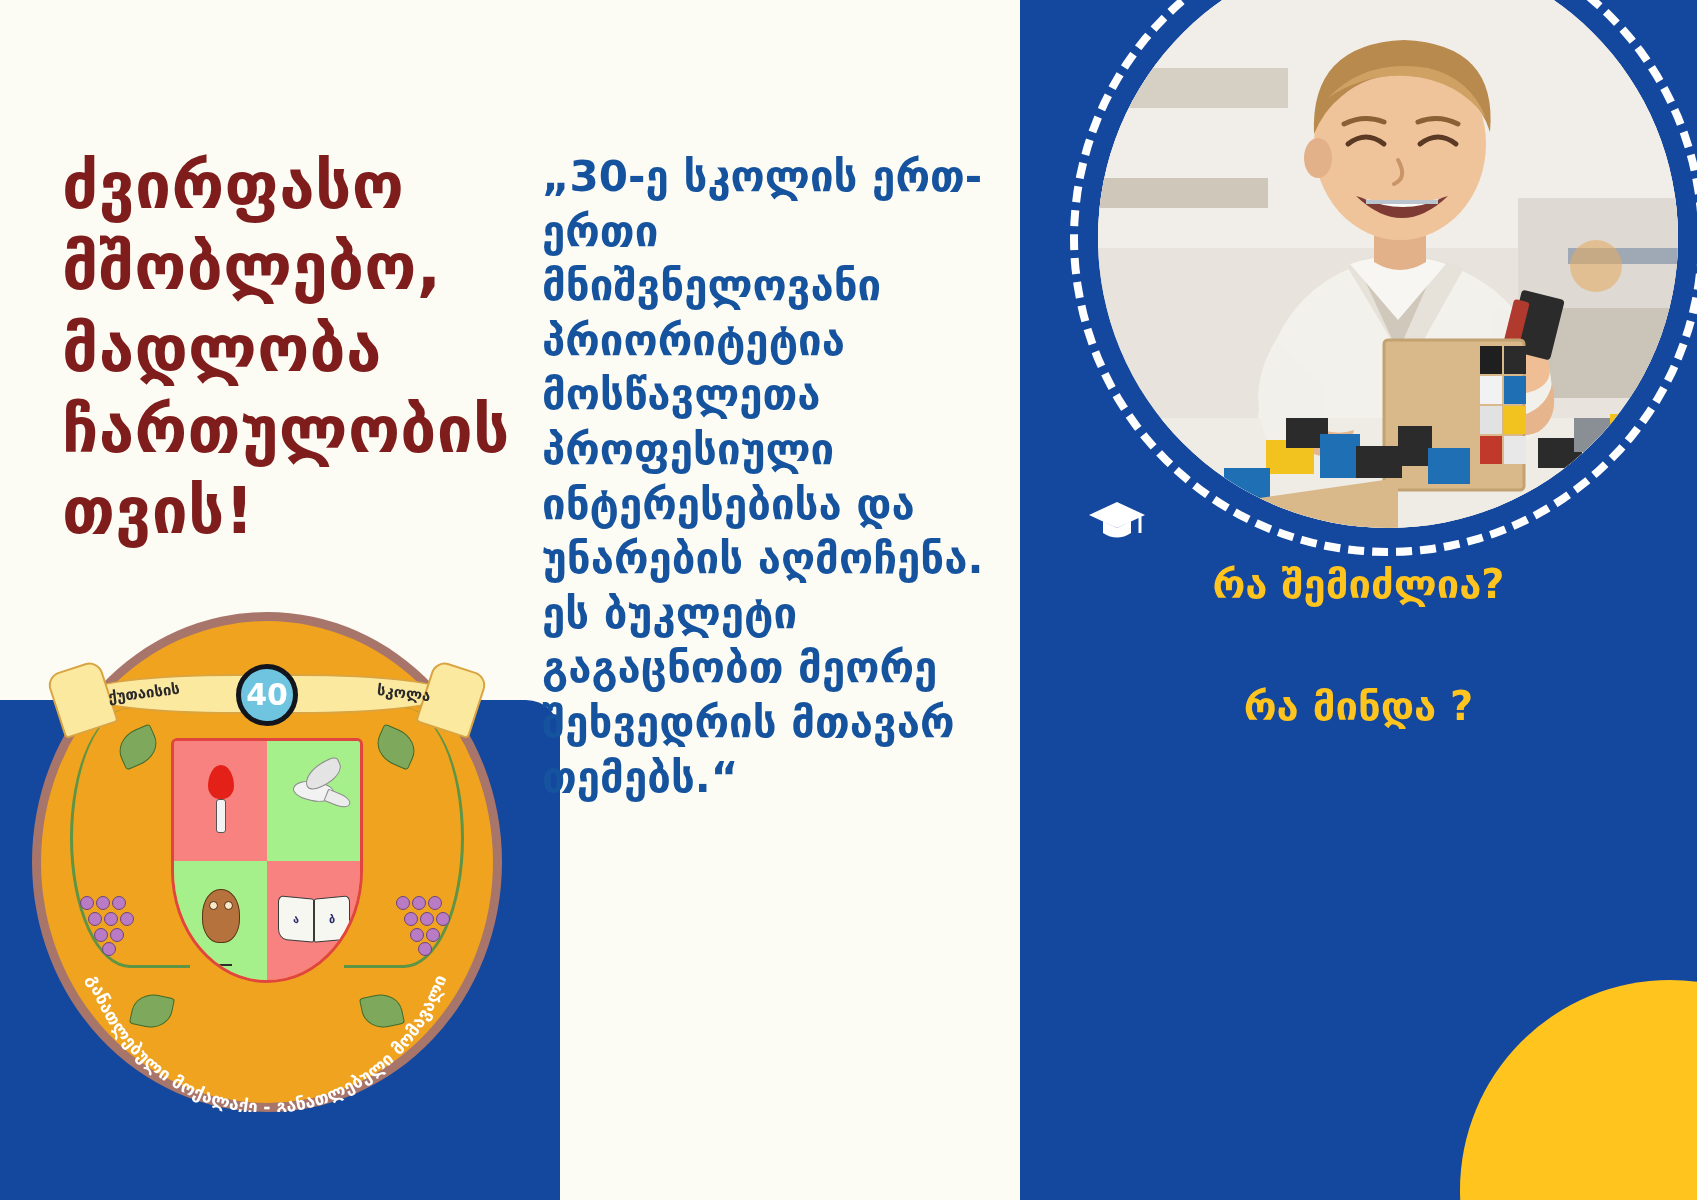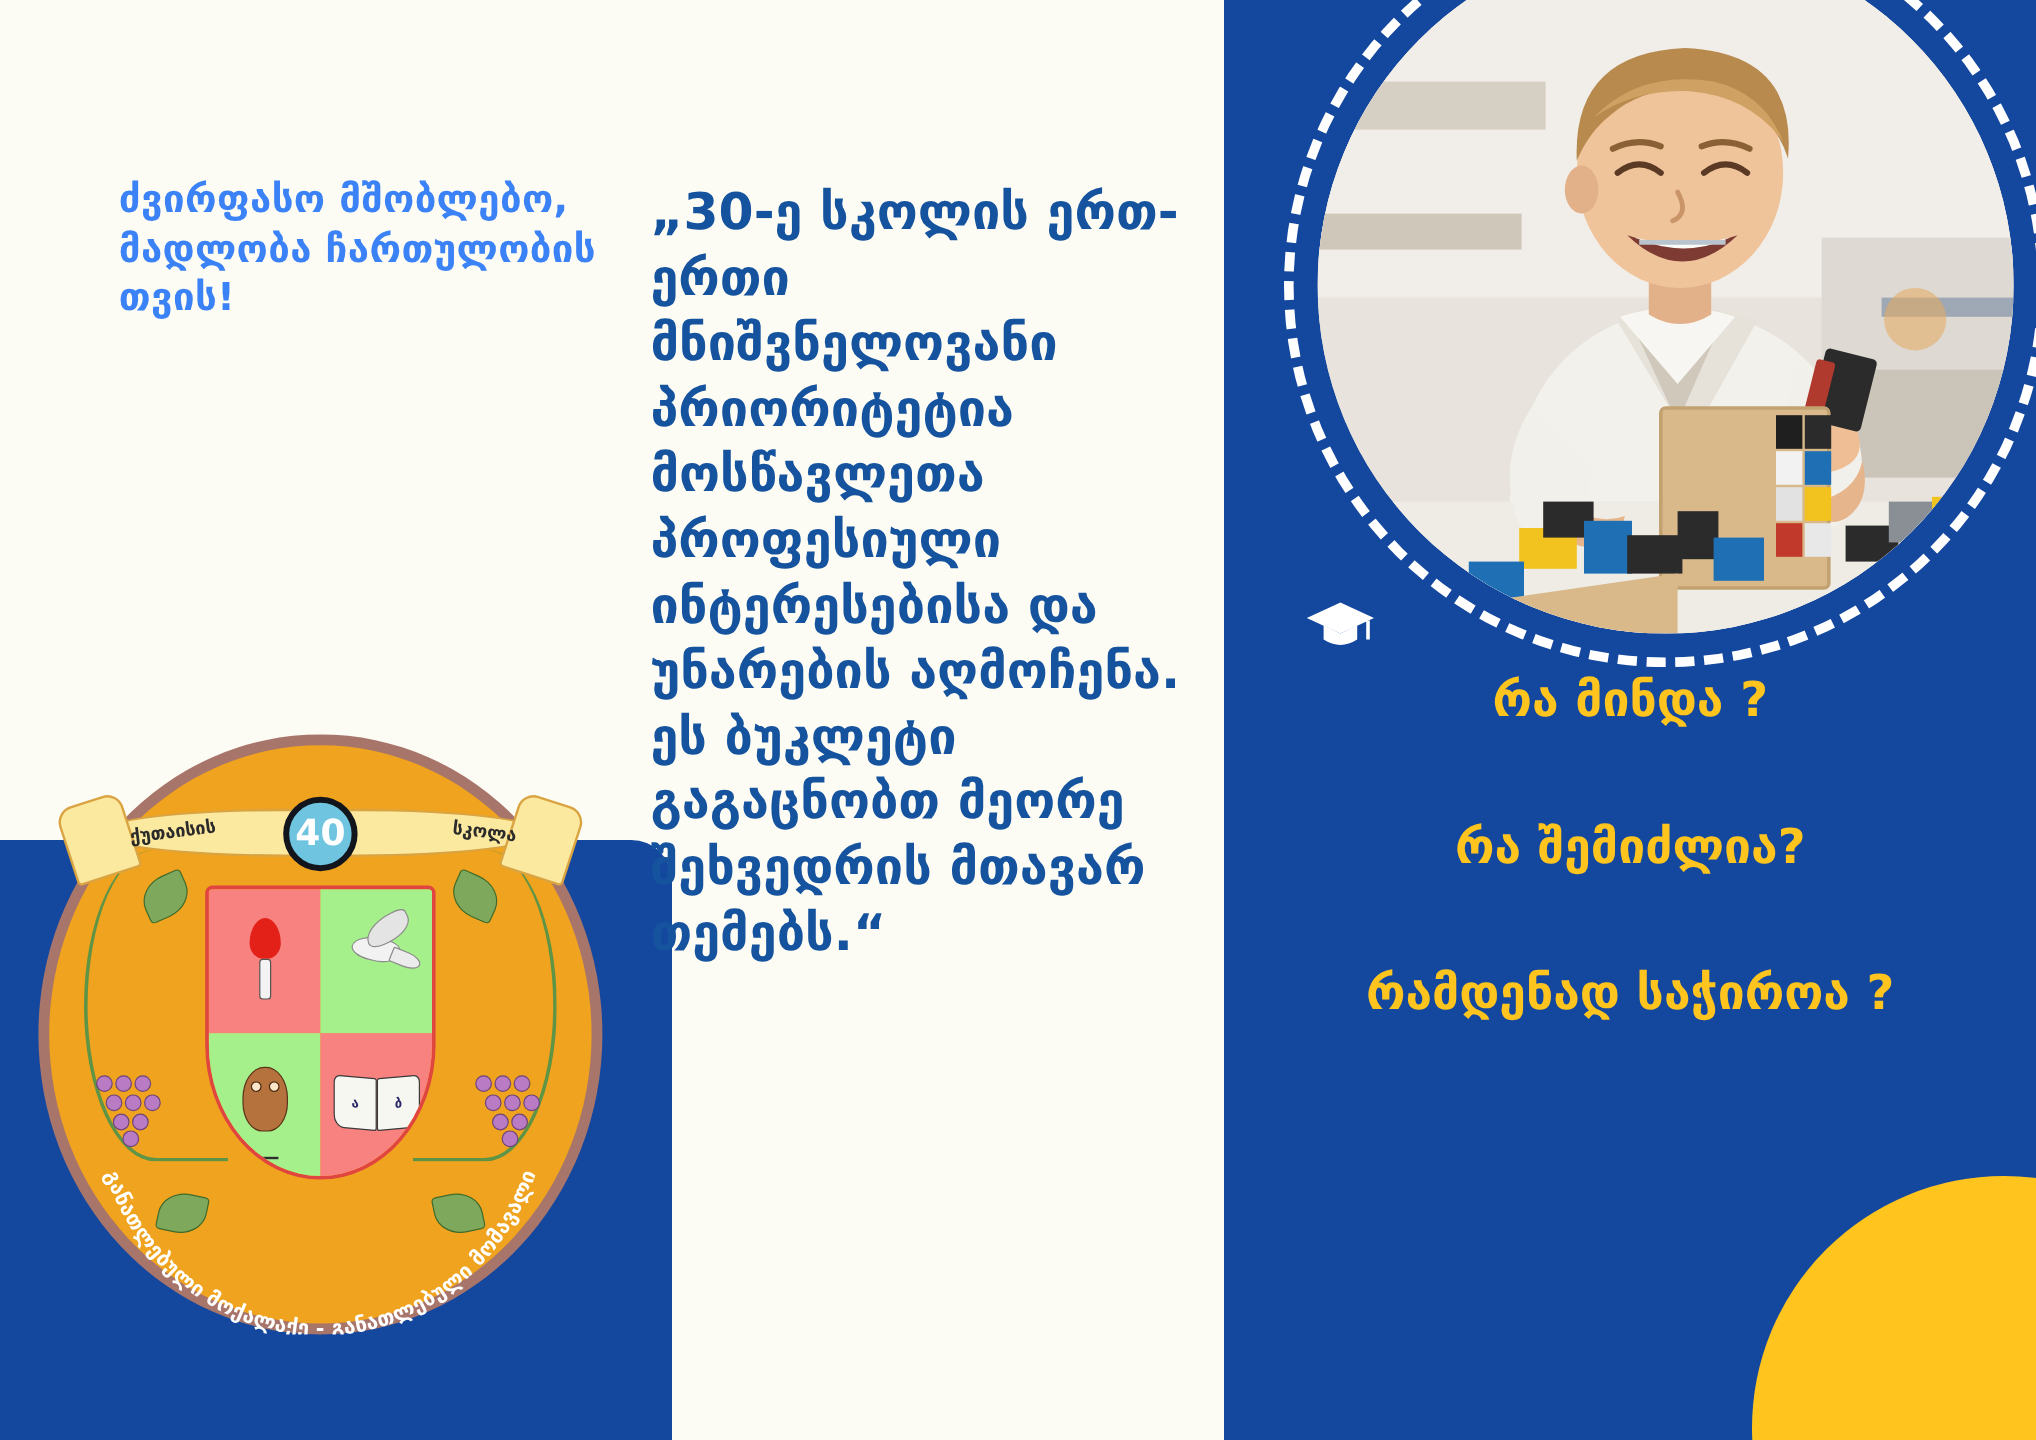"ძვირფასო მშობლებო, მადლობა ჩართულობის" .headline { color: #3b82f6 -> #7f1d1d; font-size: 32px -> 64px; margin-left: 37px -> none }
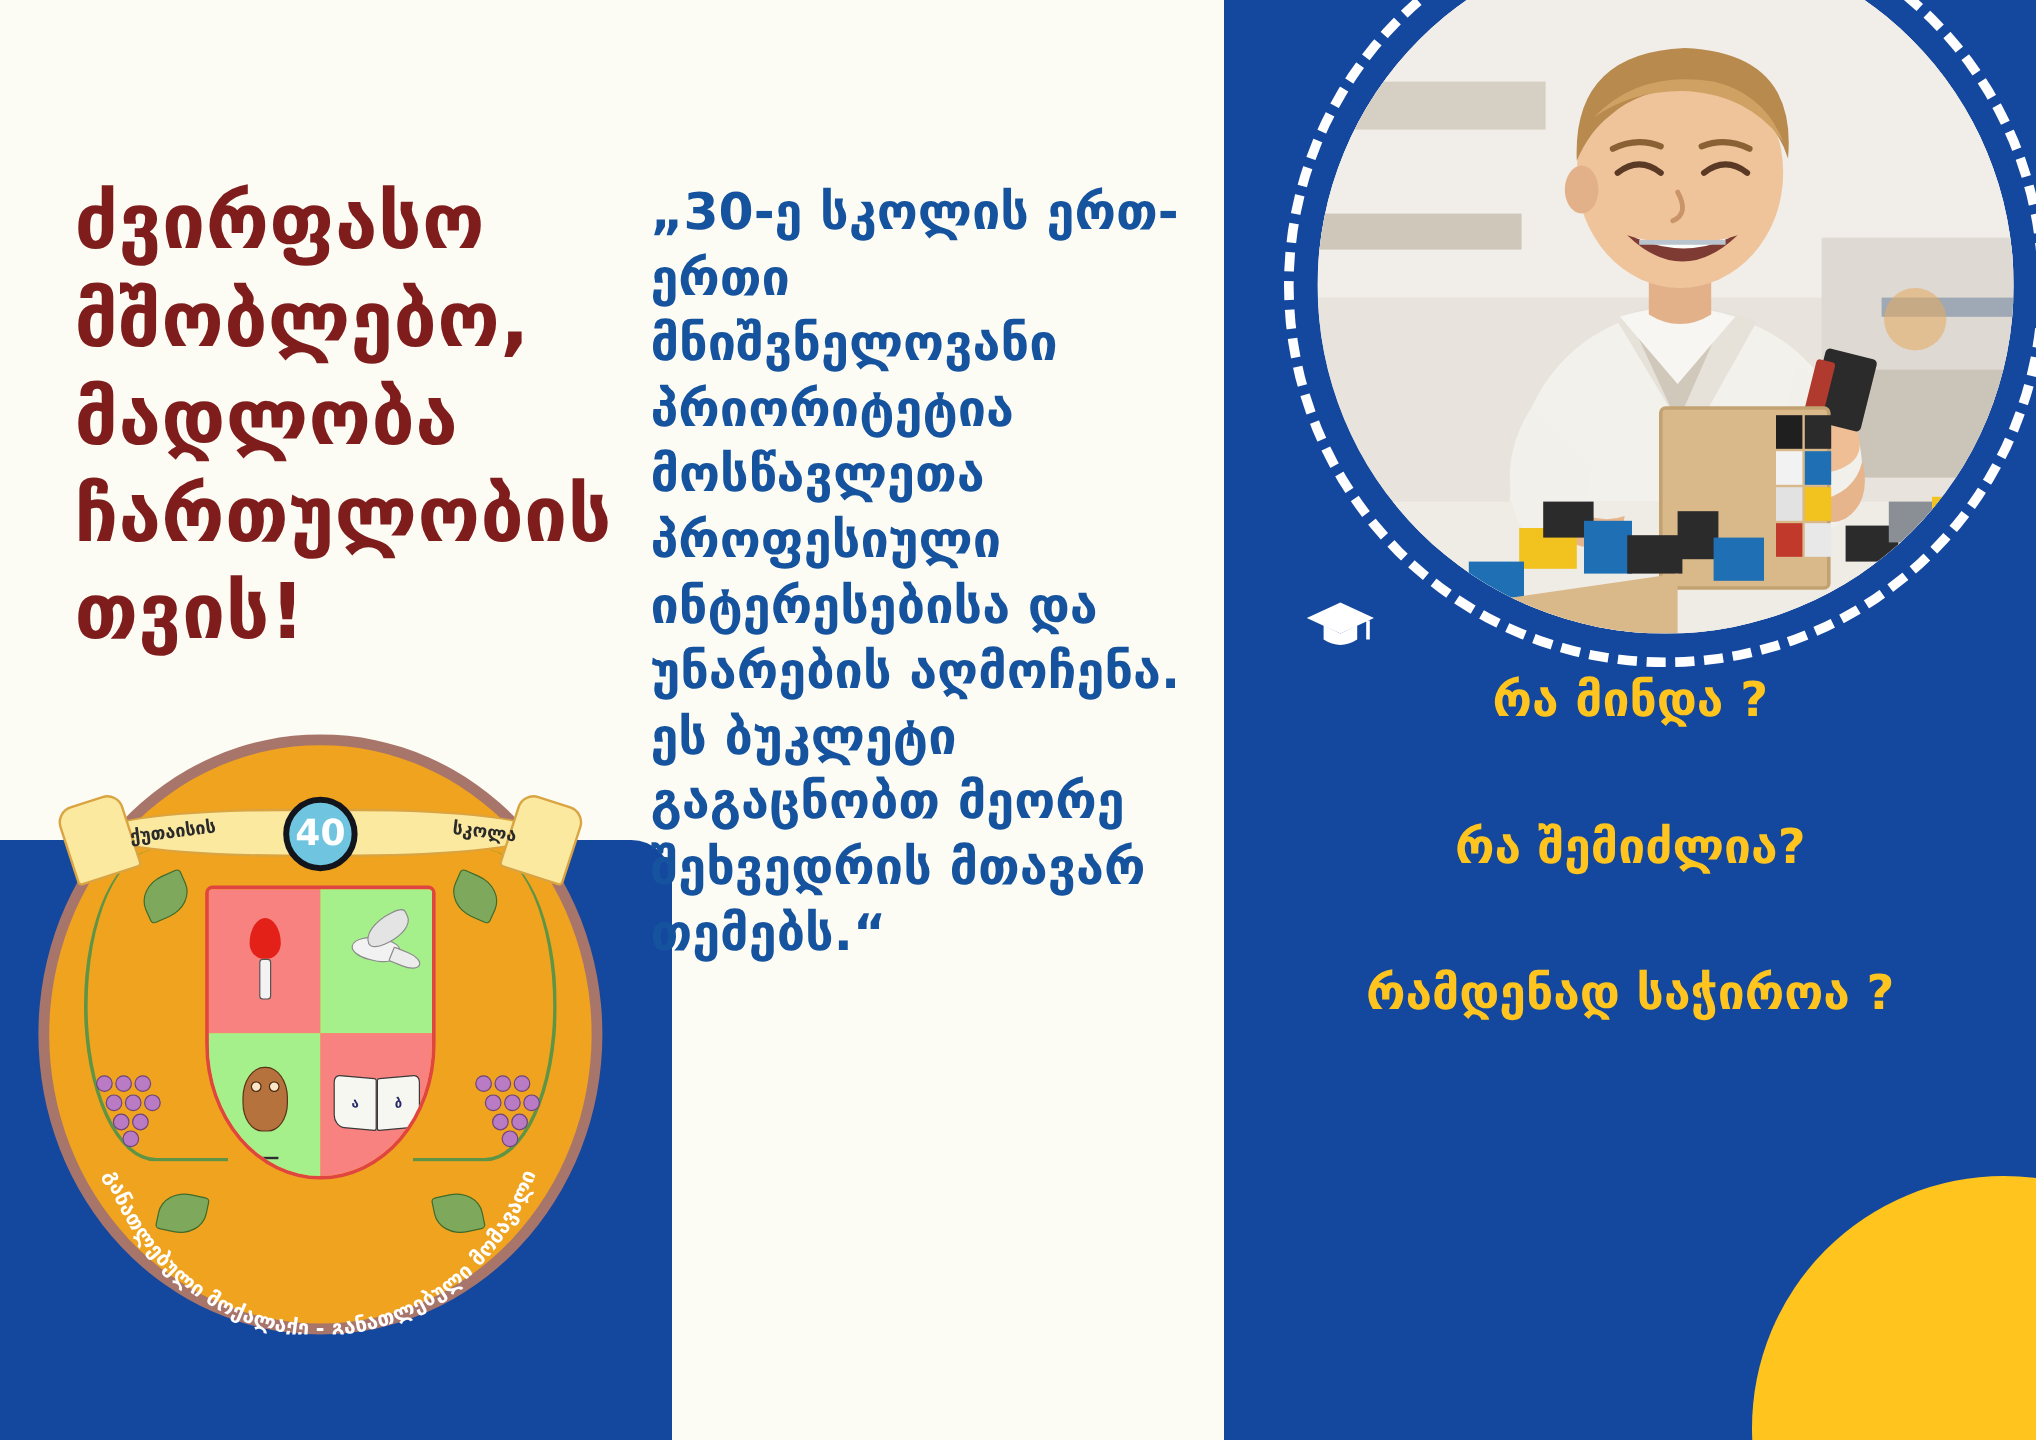"რა მინდა ?" div.question { order: before "რა შემიძლია?" -> after "რა შემიძლია?" }
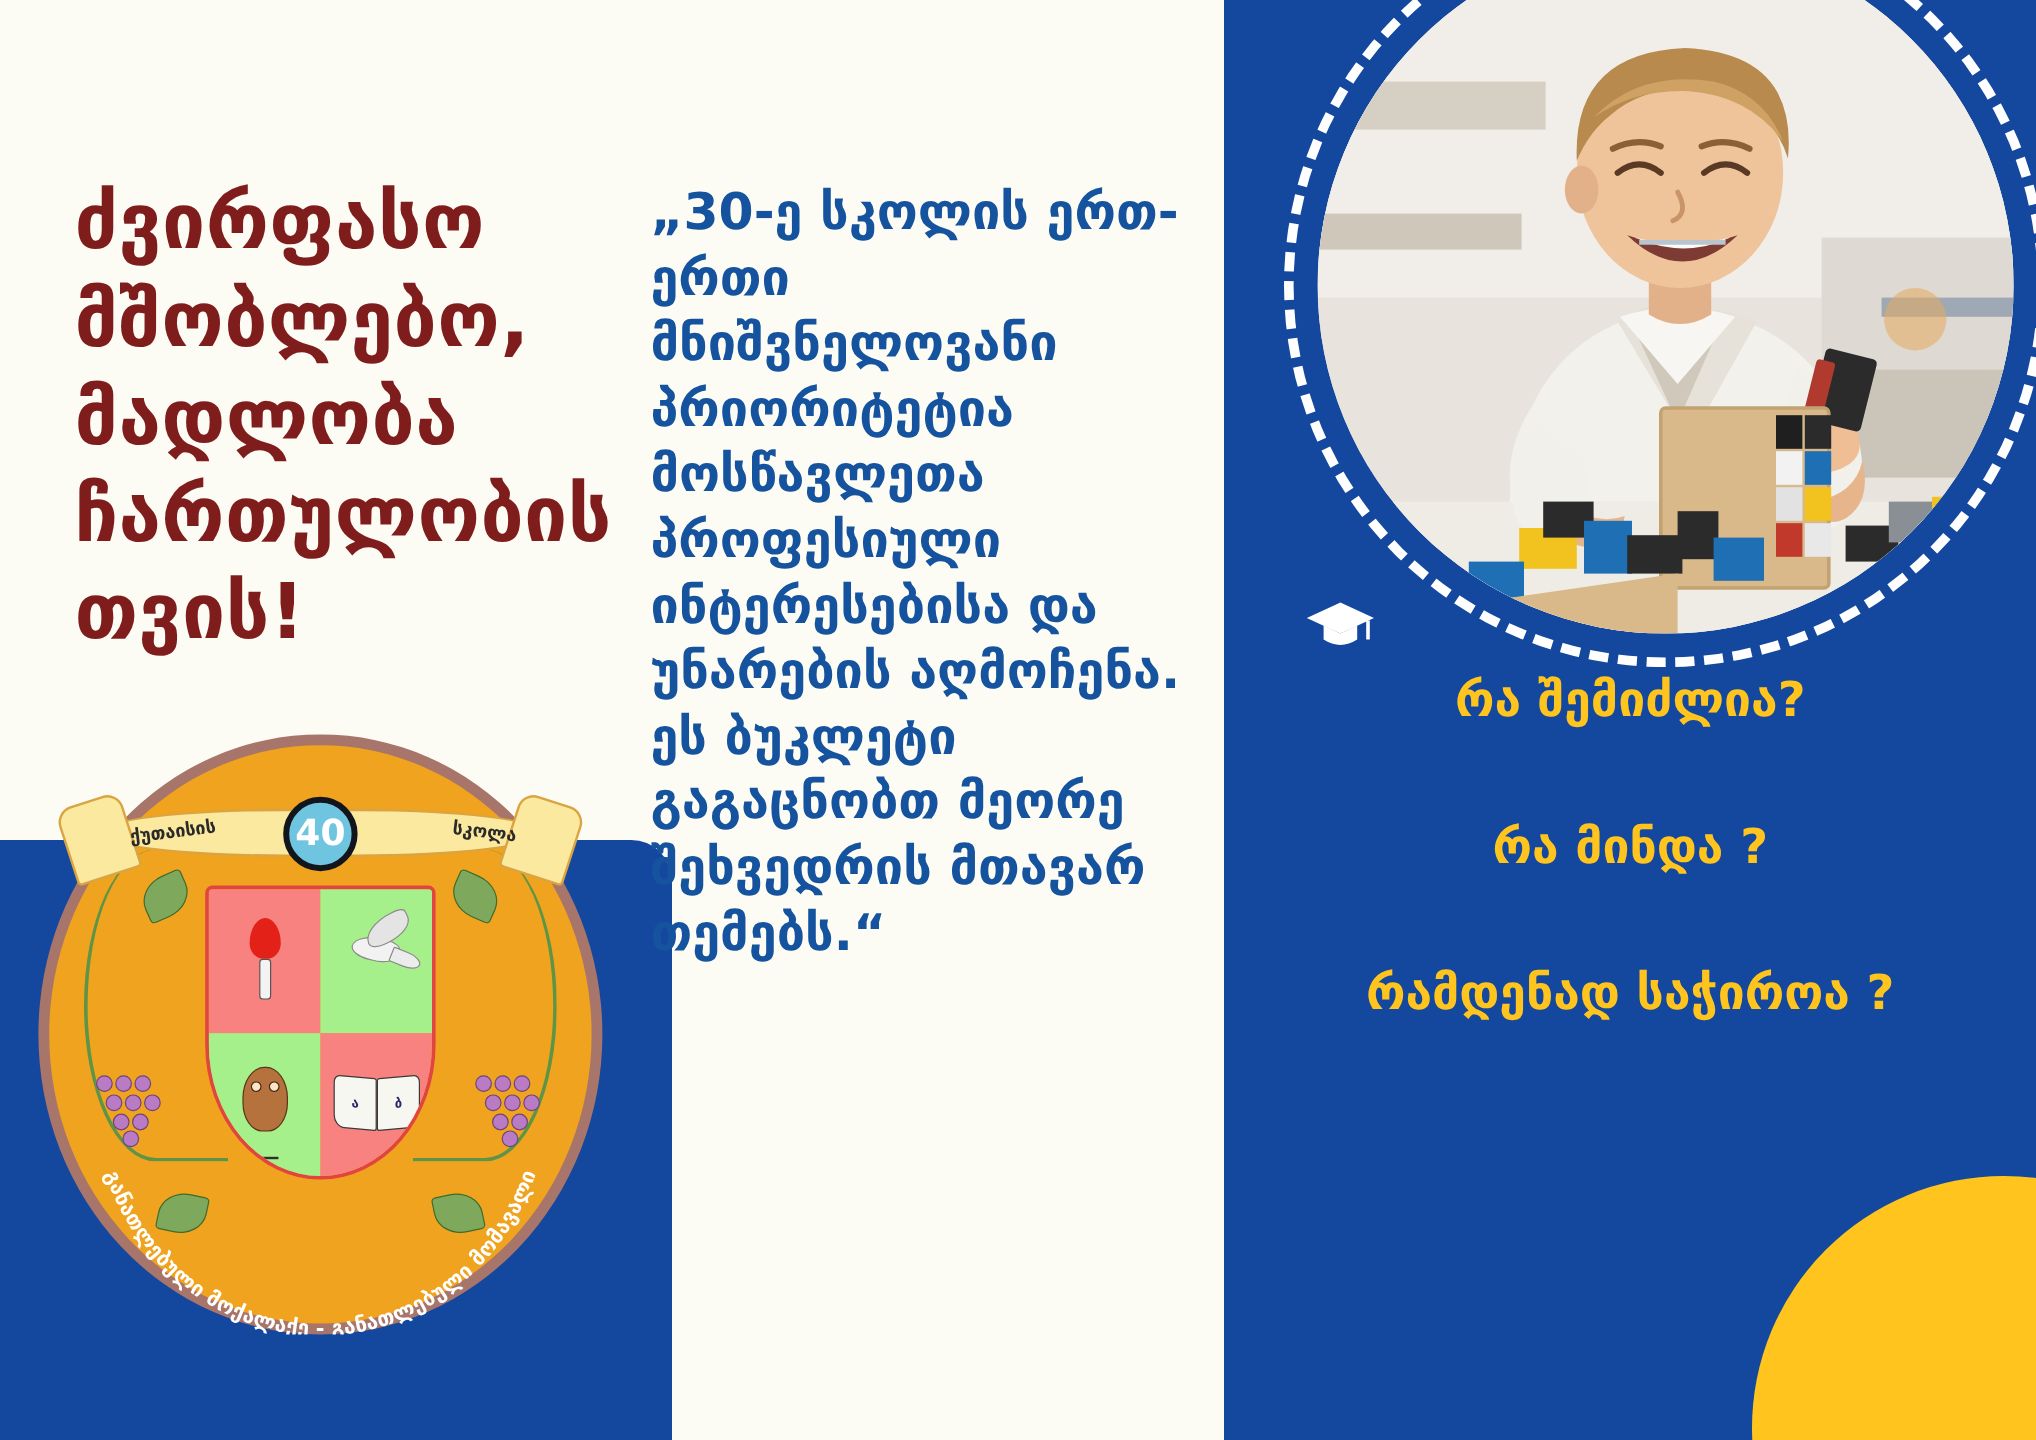"რამდენად საჭიროა ?" div.question { html: <div>რამდენად საჭიროა ?</div> -> none }
